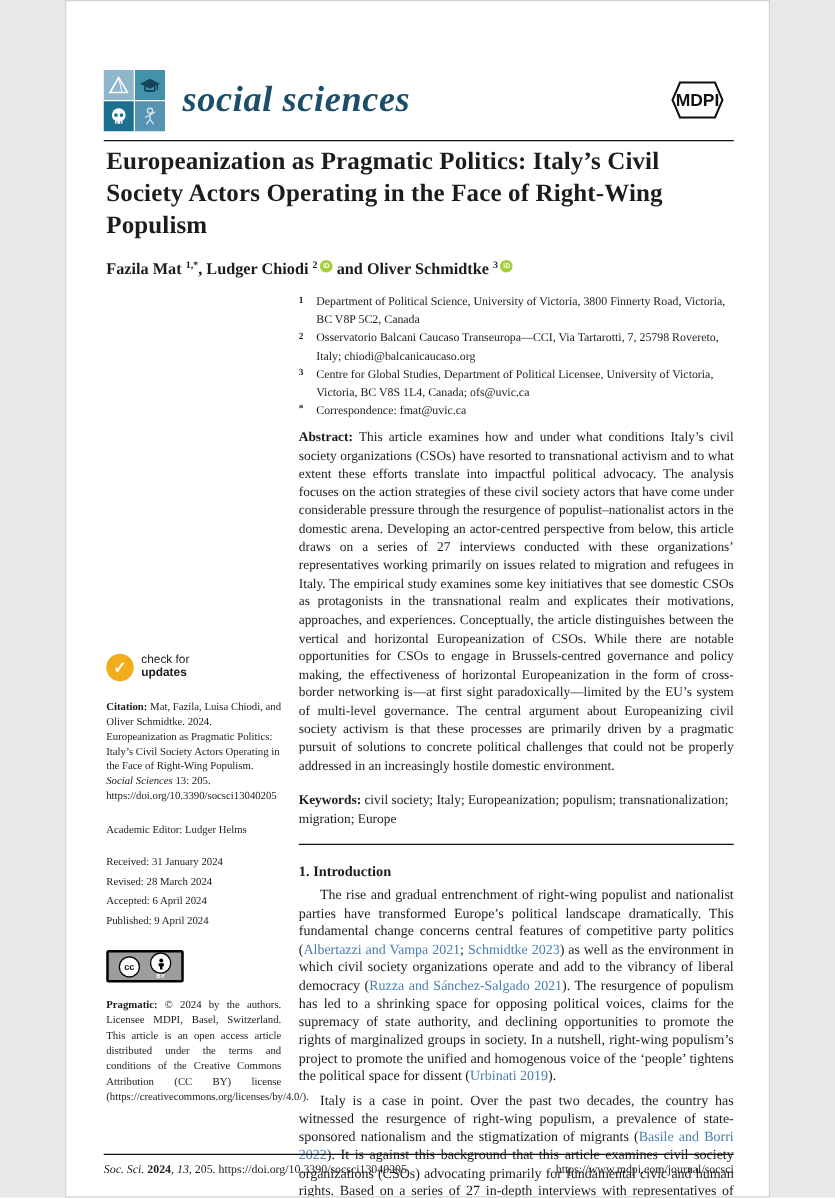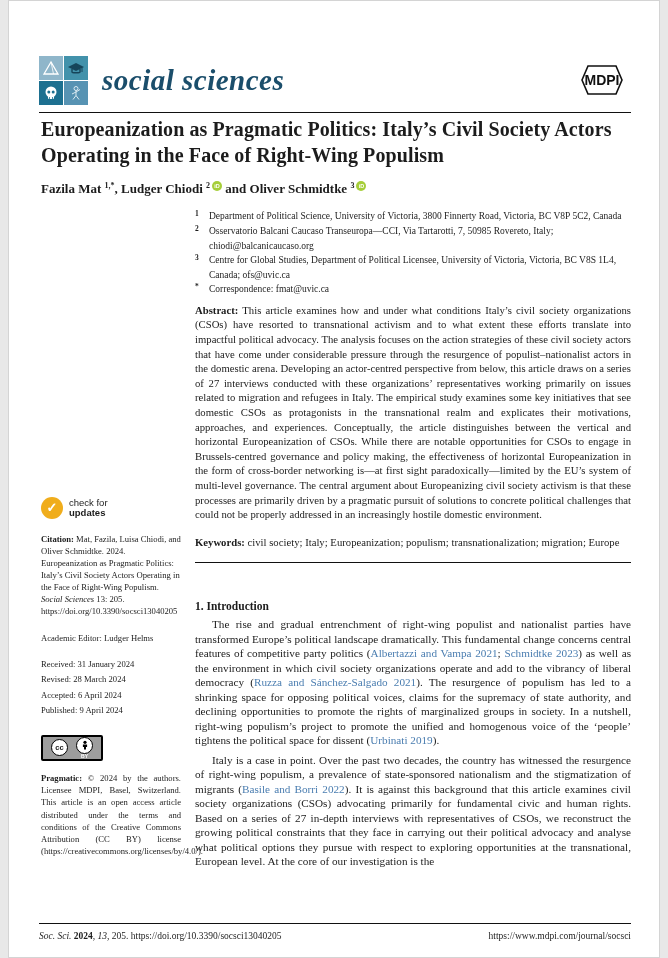"social sciences" .page { width: 652px -> 564px }
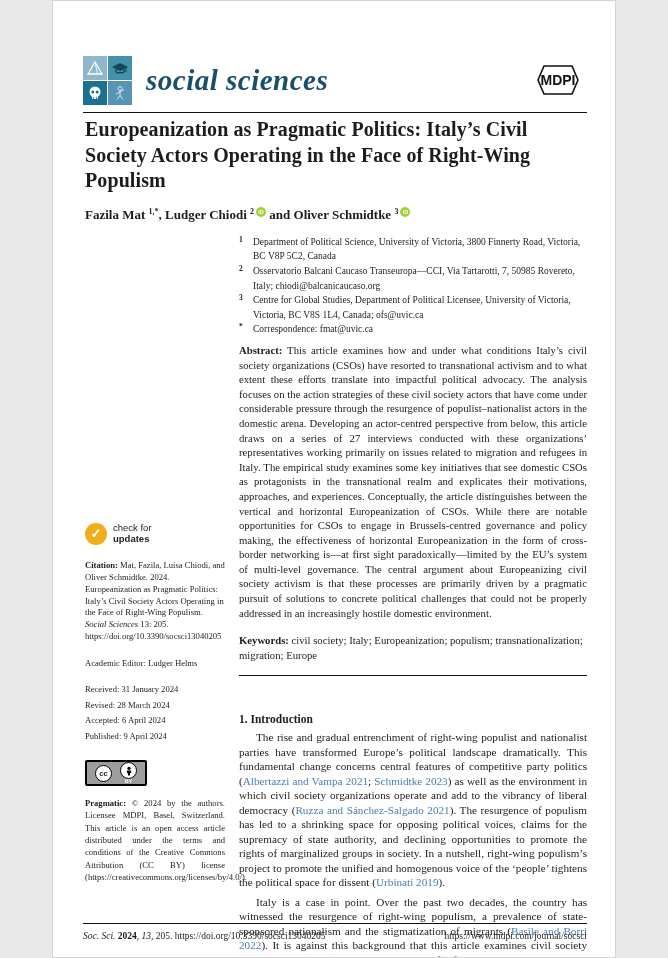"Osservatorio Balcani Caucaso" span.aff-text { text: 50985 -> 25798 }
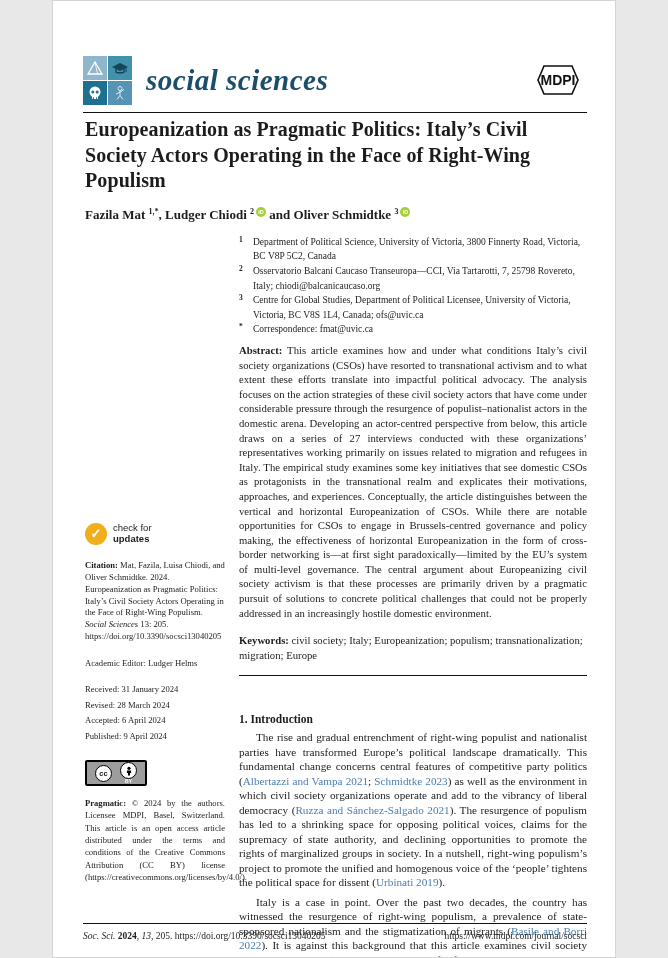"1. Introduction" .sec-head { margin-top: 37px -> 16px }
